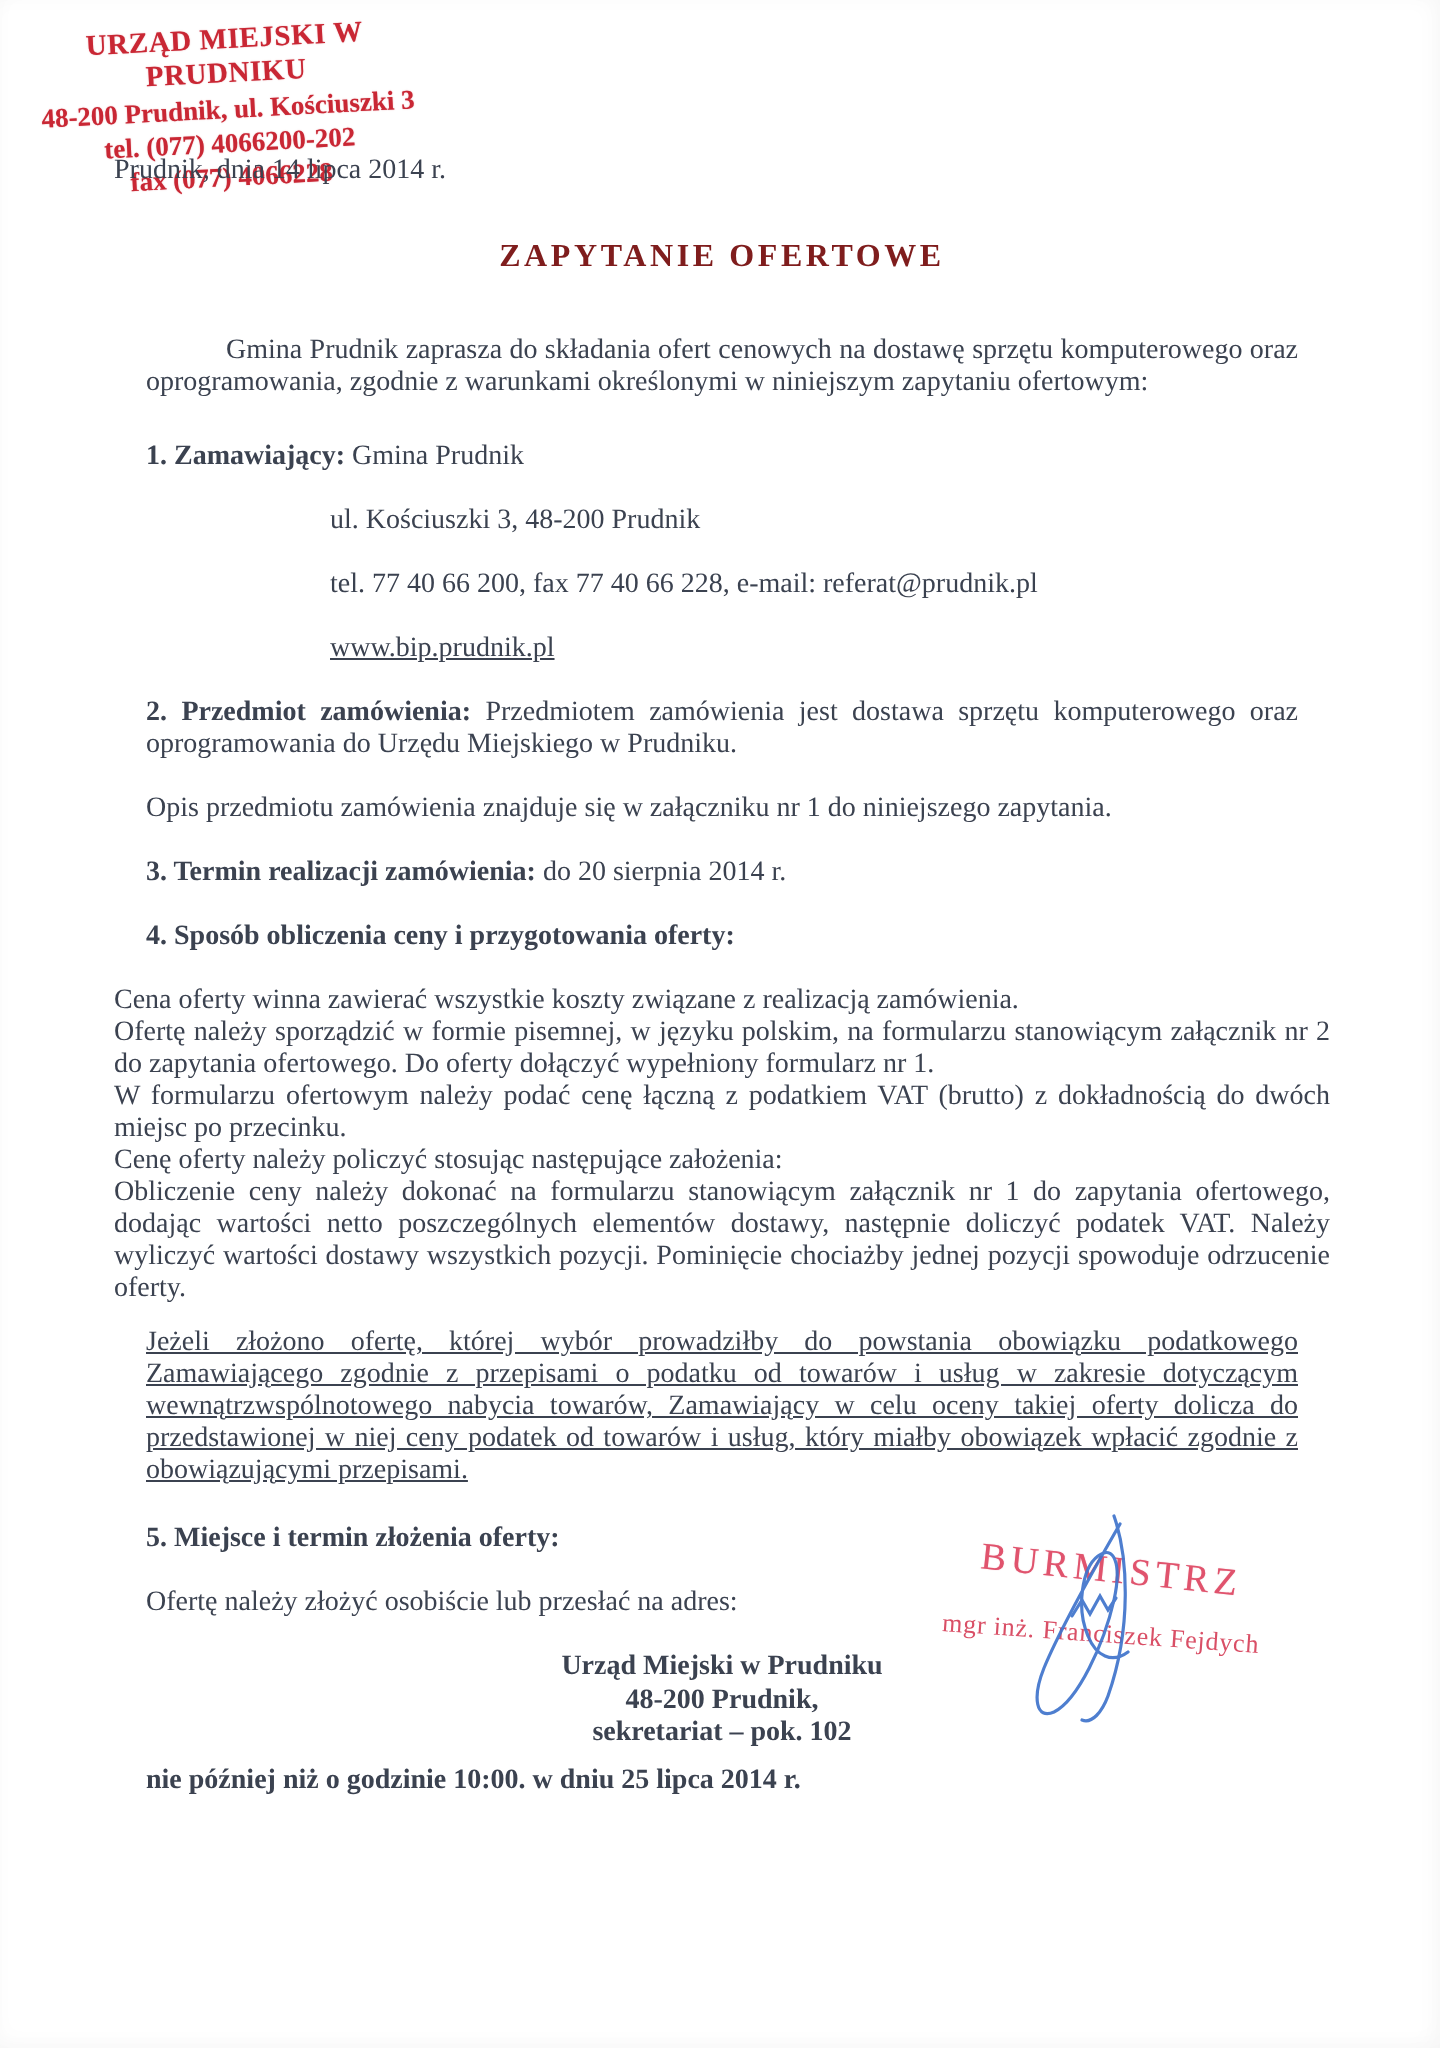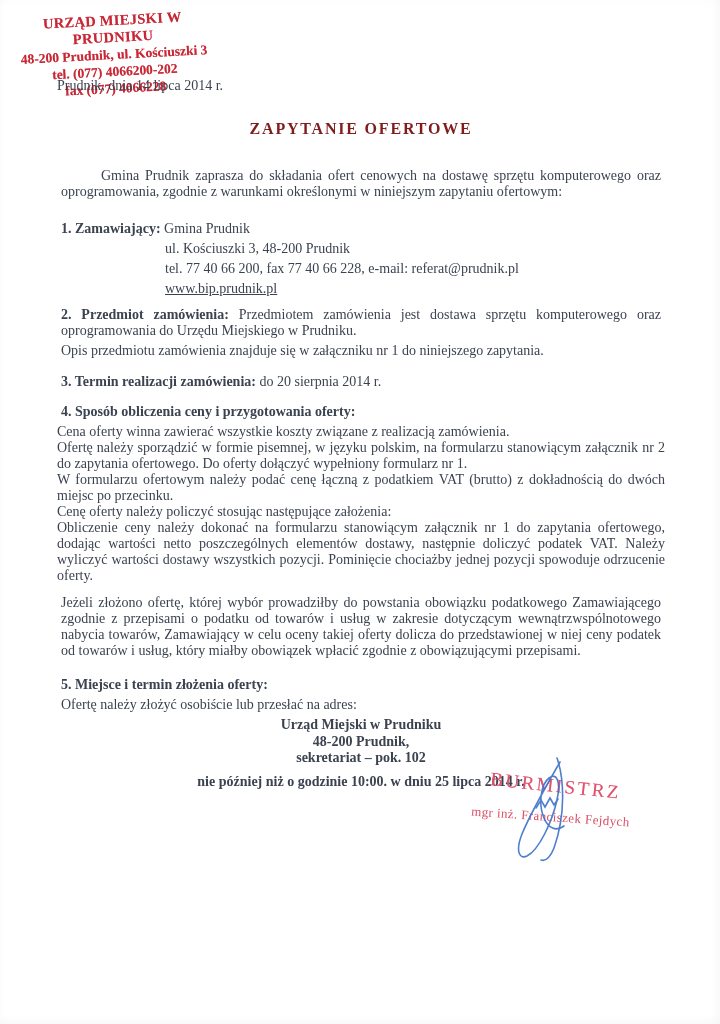"Gmina Prudnik zaprasza do składania" p { margin: 4px -> 16px }
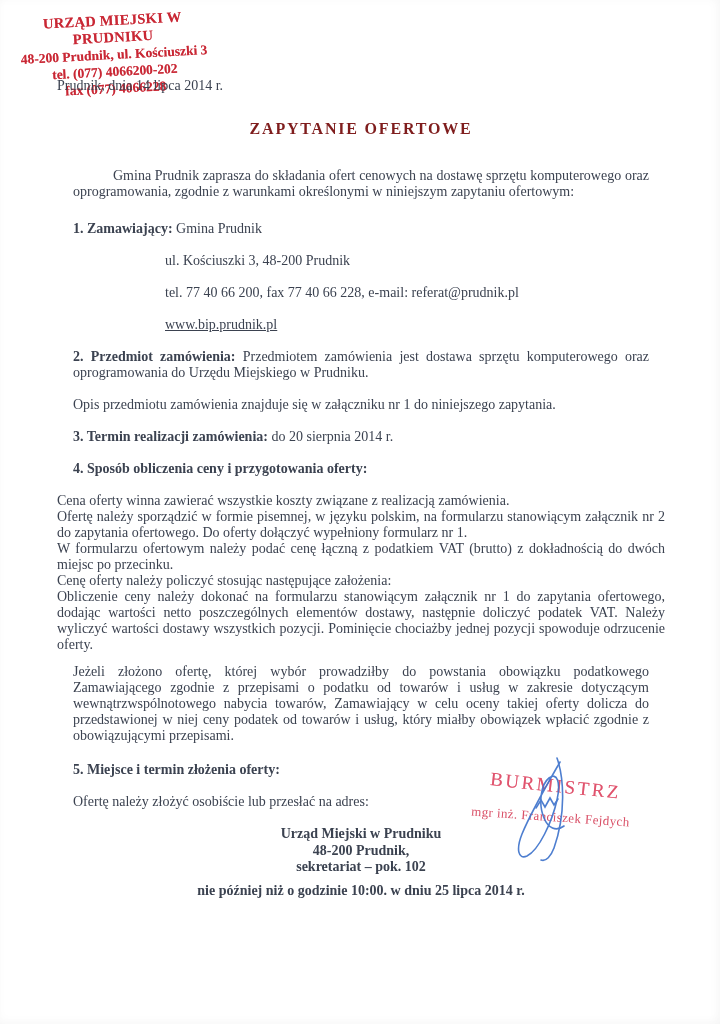"Jeżeli złożono ofertę, której wybór" .vat-par { text-decoration: none -> underline }
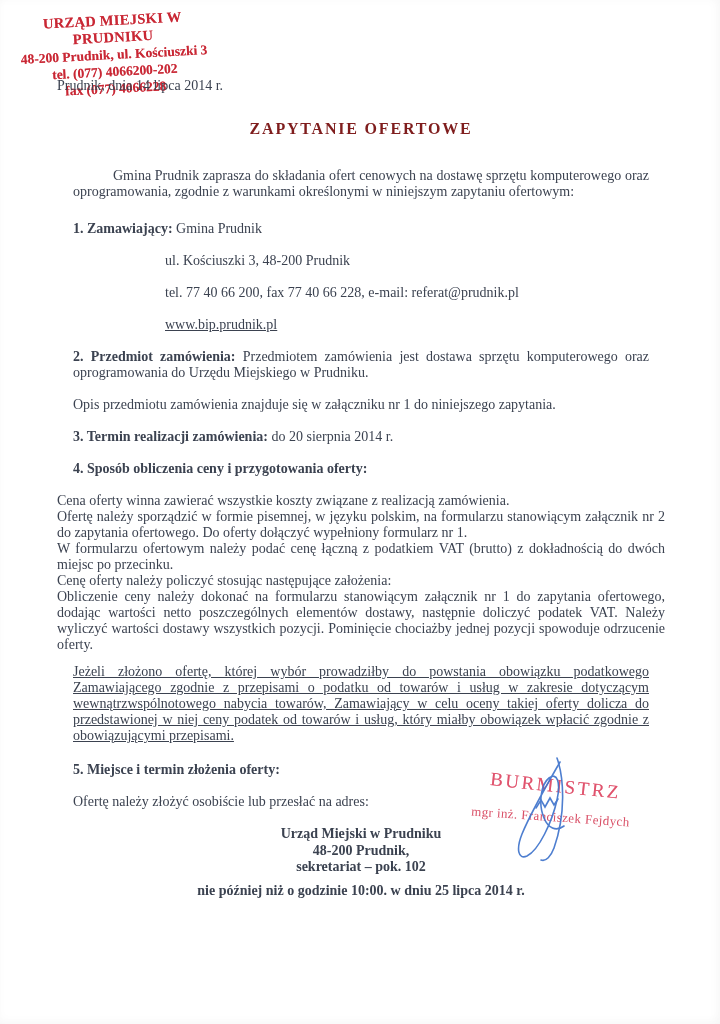"nie później niż o godzinie" .deadline { text-align: center -> none }
